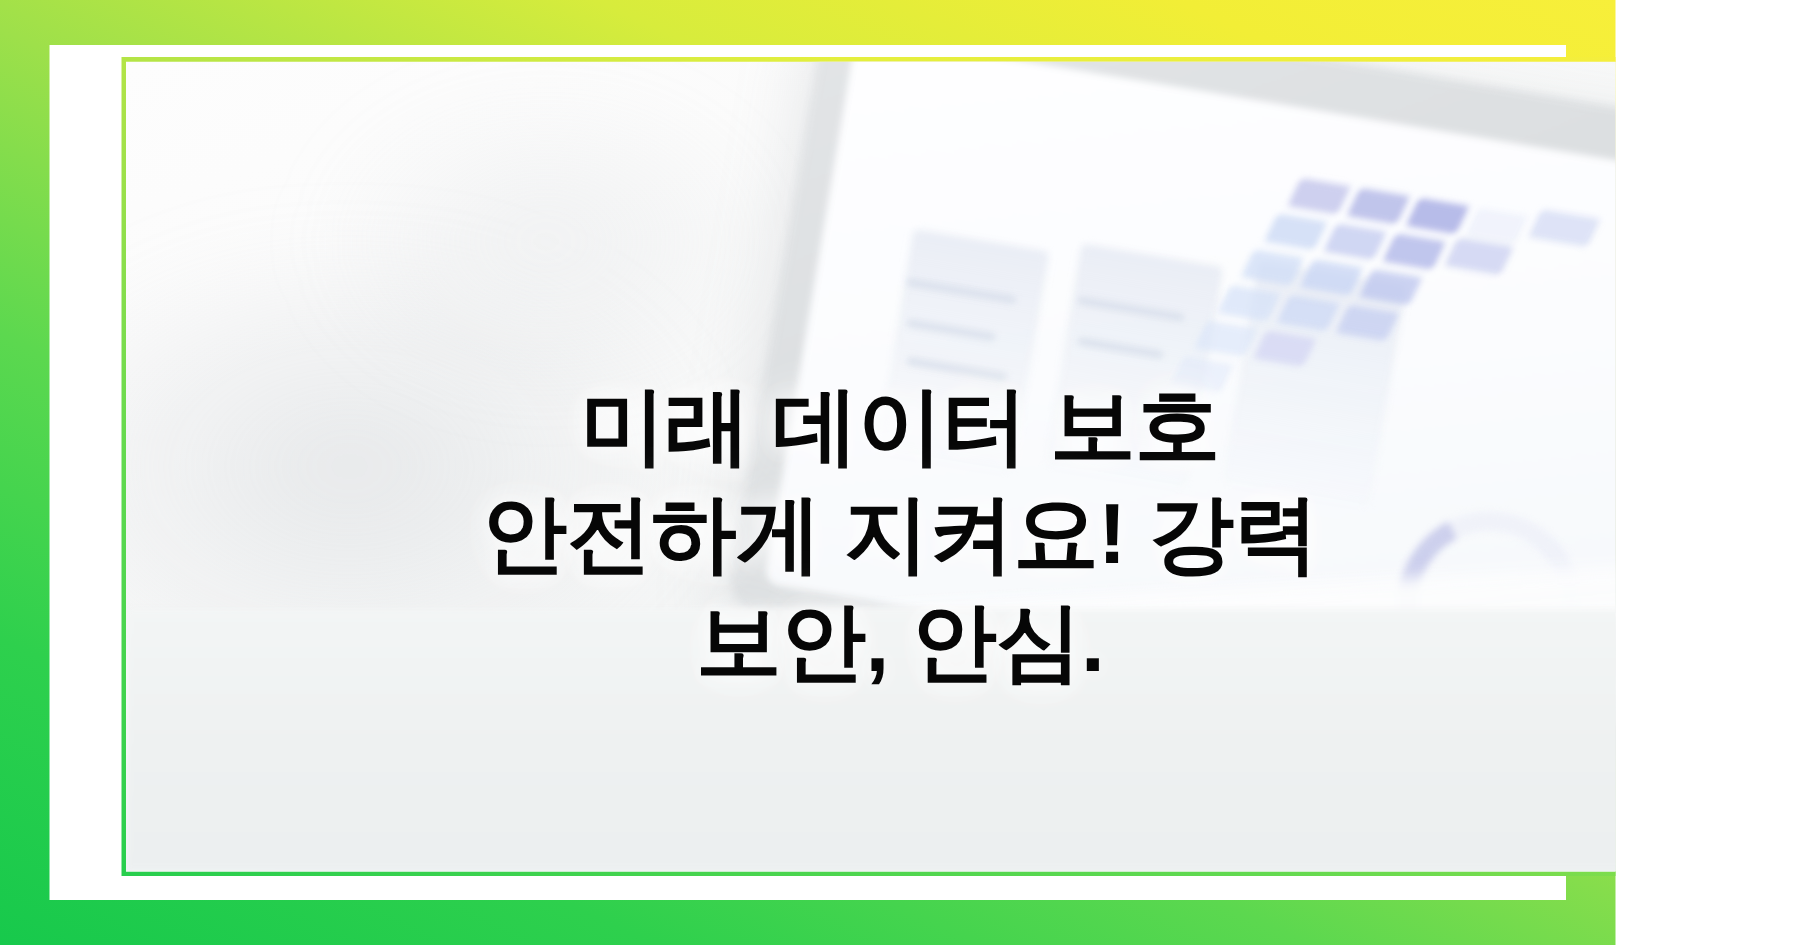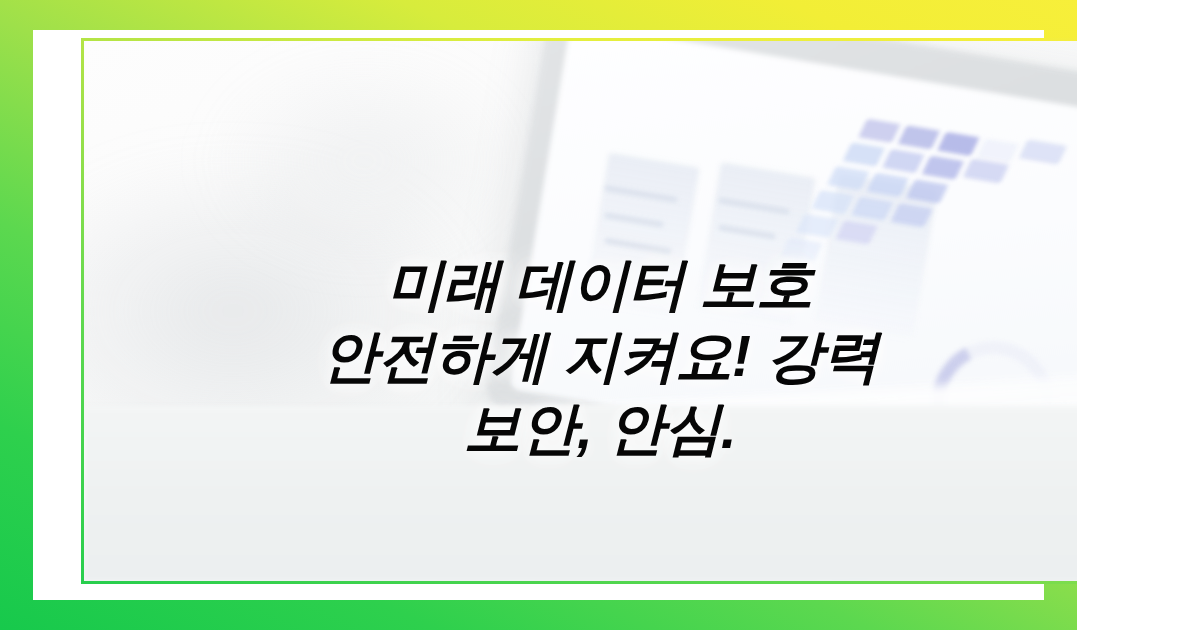"미래 데이터 보호" .poster { font-style: italic -> none }
